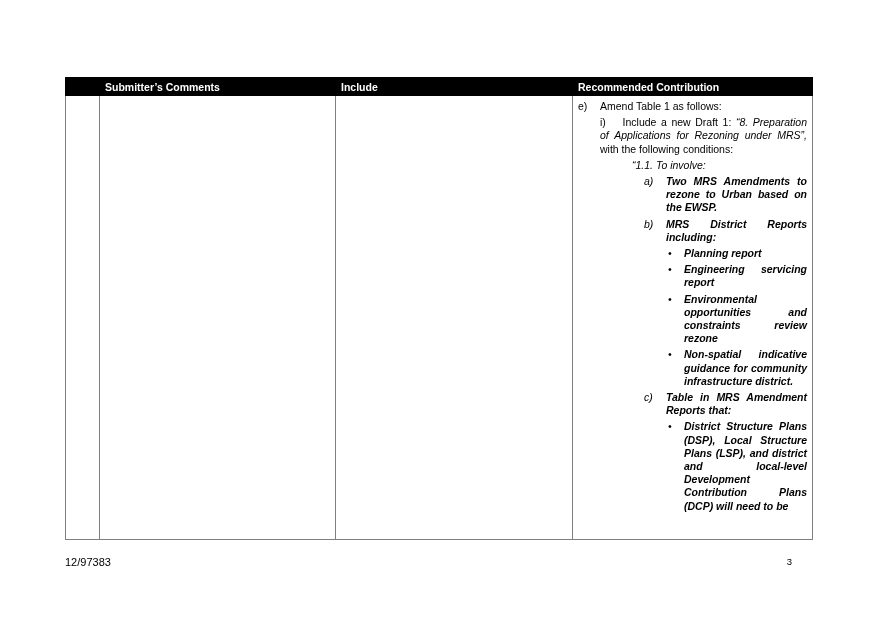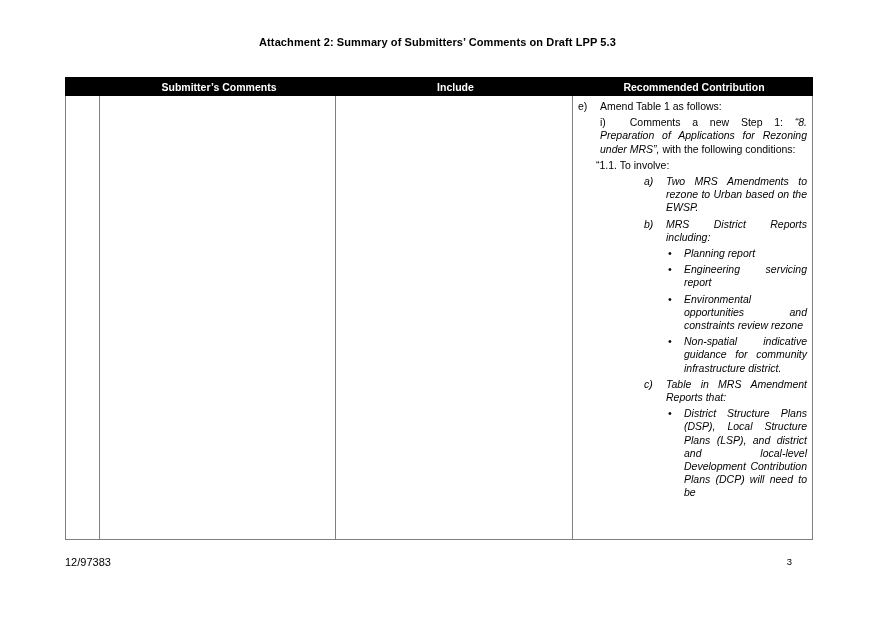"Attachment 2: Summary of Submitters’" div.doc-title { html: <div>Attachment 2: Summary of Submitters’ Comments on Draft LPP 5.3</div> -> none }
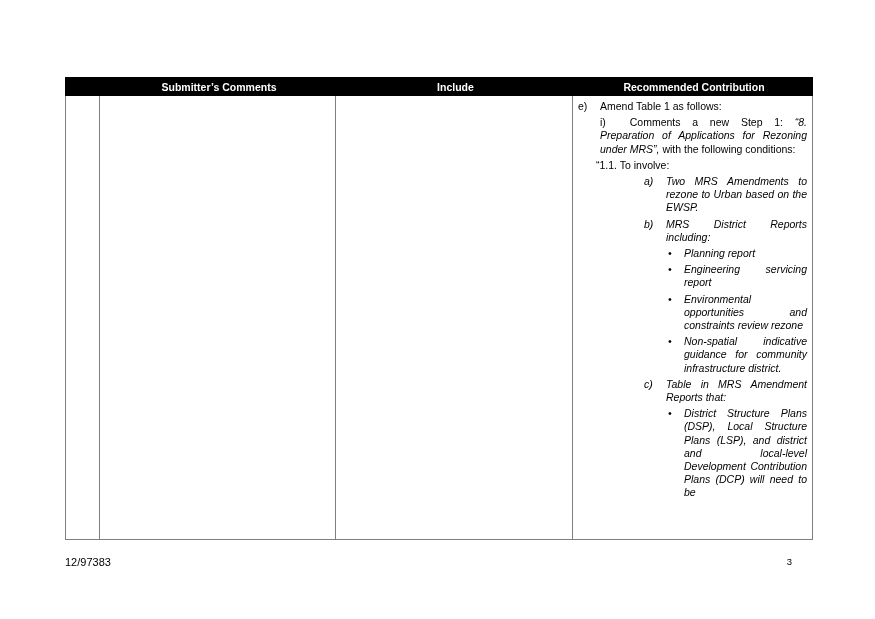"Submitter’s Comments" .doc-table th { text-align: center -> left }
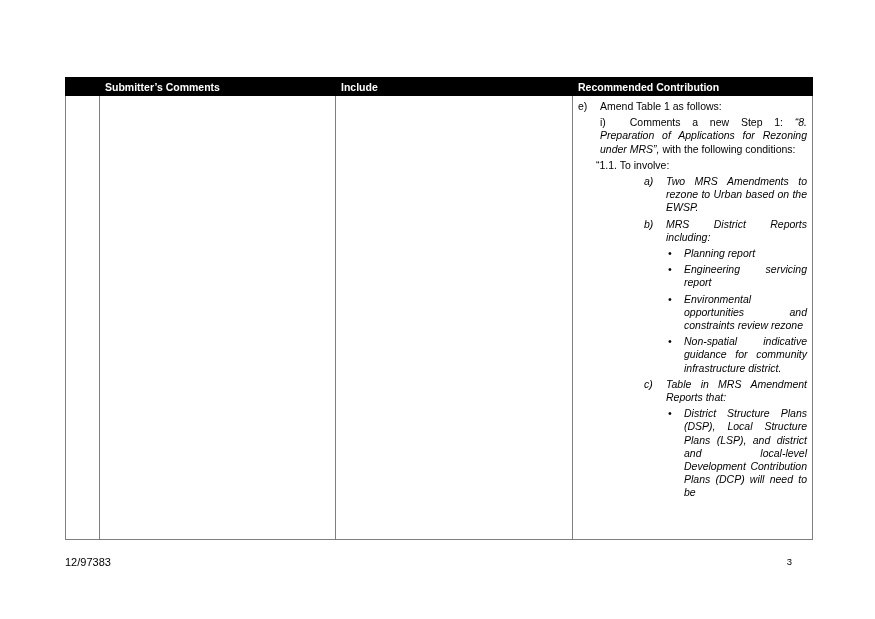"Comments a new Step 1:" span { text: Comments a new Step -> Include a new Draft }
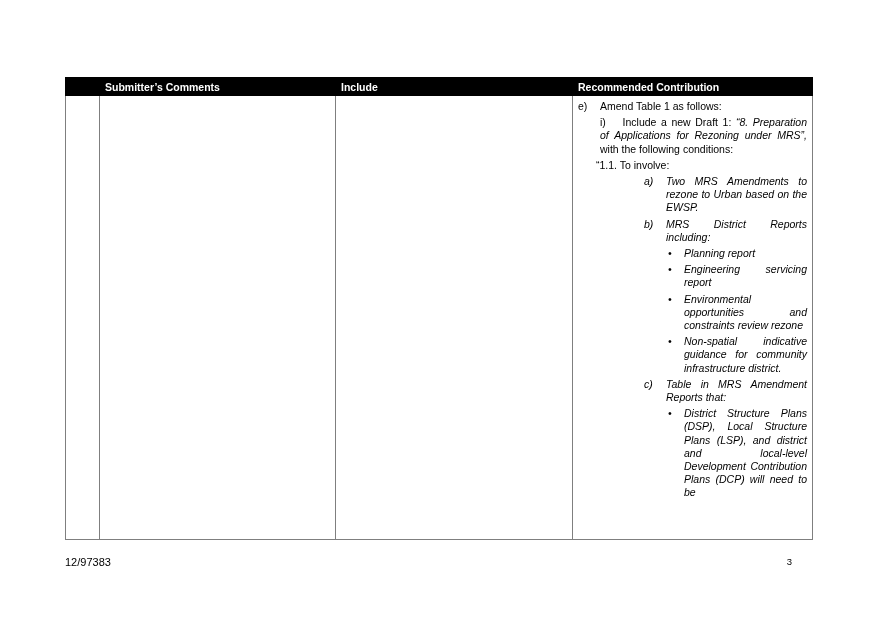"“1.1. To involve:" .line-involve { font-style: none -> italic; margin-left: 18px -> 54px }
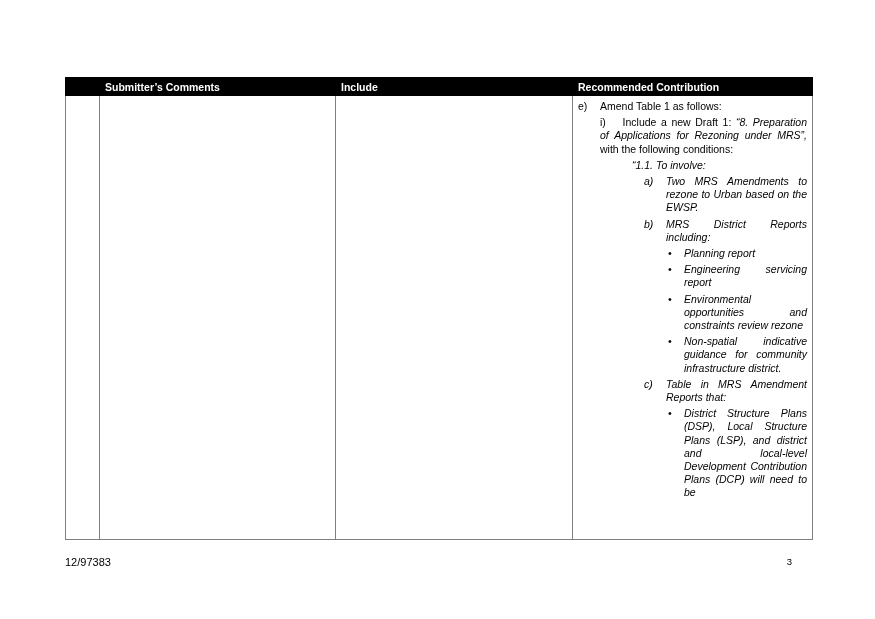"Two MRS Amendments to rezone" .just-body { font-weight: none -> bold }
